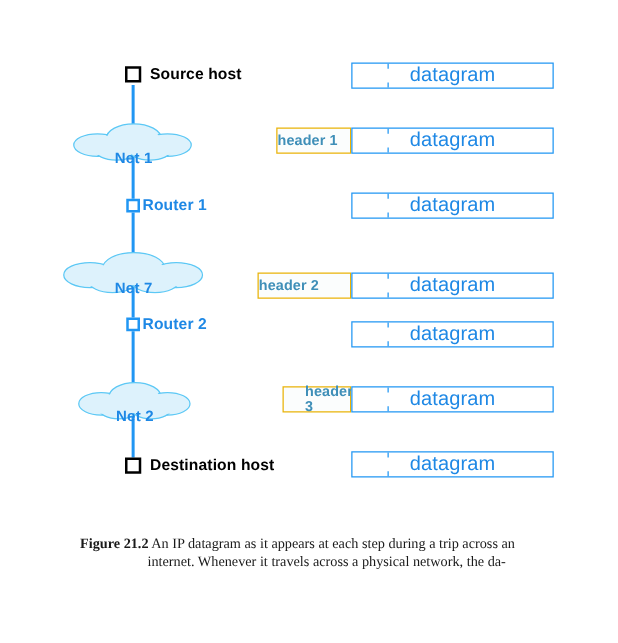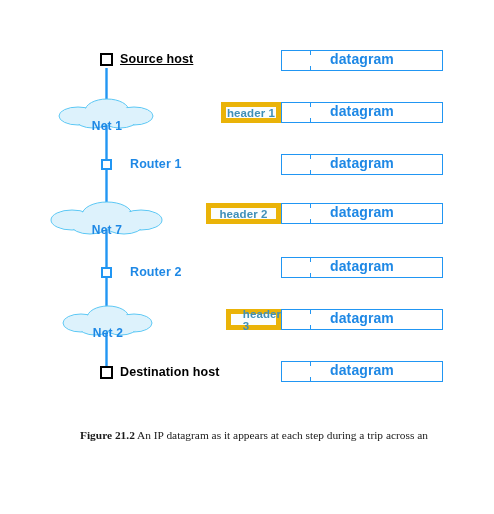"Source host" div.node-row { text-decoration: underline -> none }
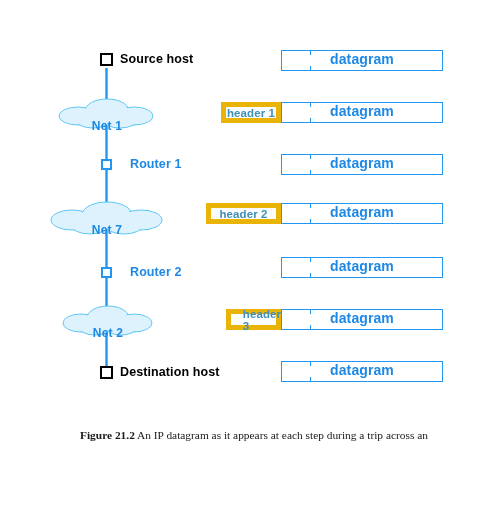"datagram" .dg-box { align-items: flex-start -> flex-end; font-size: 14px -> 16px; font-weight: bold -> normal }
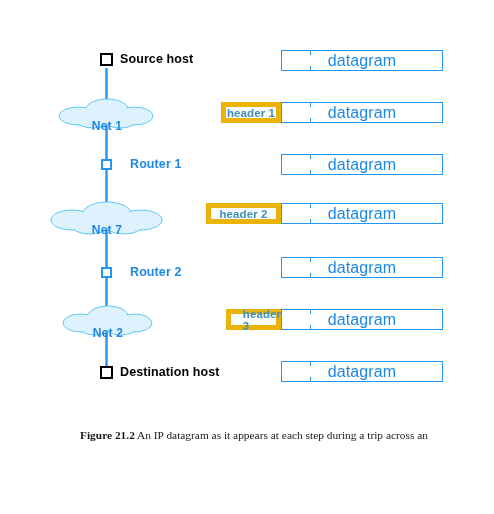"header 1" .hdr-box { border: 5px solid #eab308 -> 1px solid #eab308; justify-content: center -> flex-start }
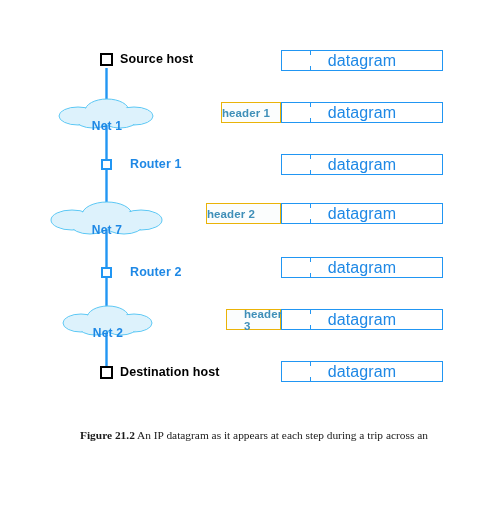"Router 1" .node-label-router { margin-left: 18px -> 2px }
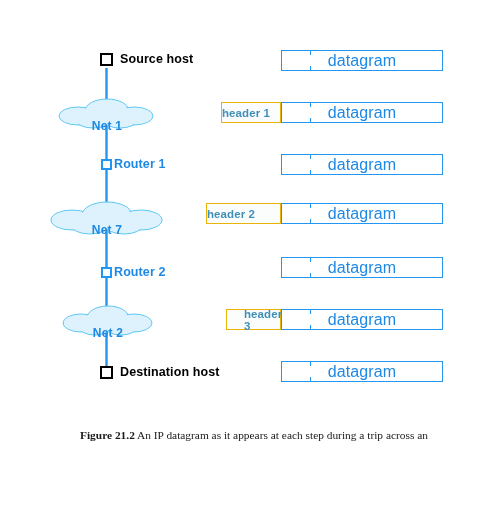"header 2" div.packet-row { top: 203px -> 218px }
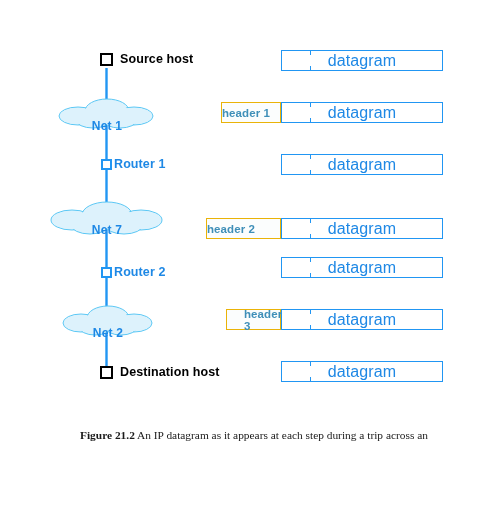"Router 2" div.node-row { top: 265px -> 252px }
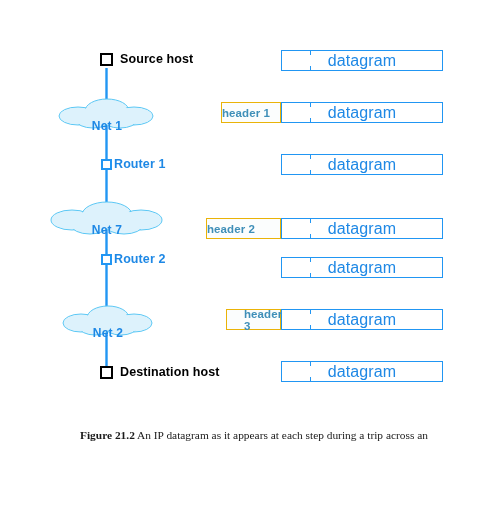"Figure 21.2 An IP datagram" #caption .cap-line { margin-left: 16px -> none }
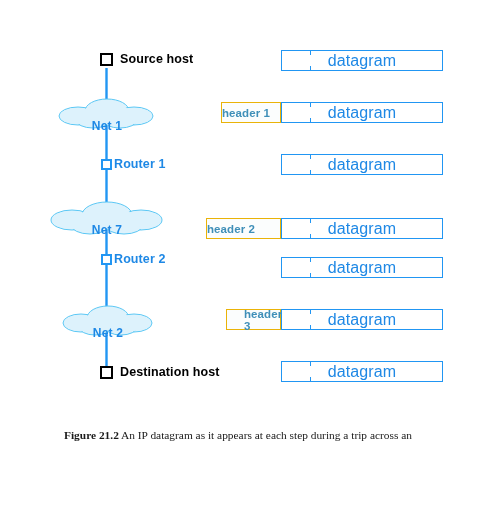"internet. Whenever it travels across" span.cap-line { html: none -> <span>internet. Whenever it travels across a physical network, the da-</span> }
